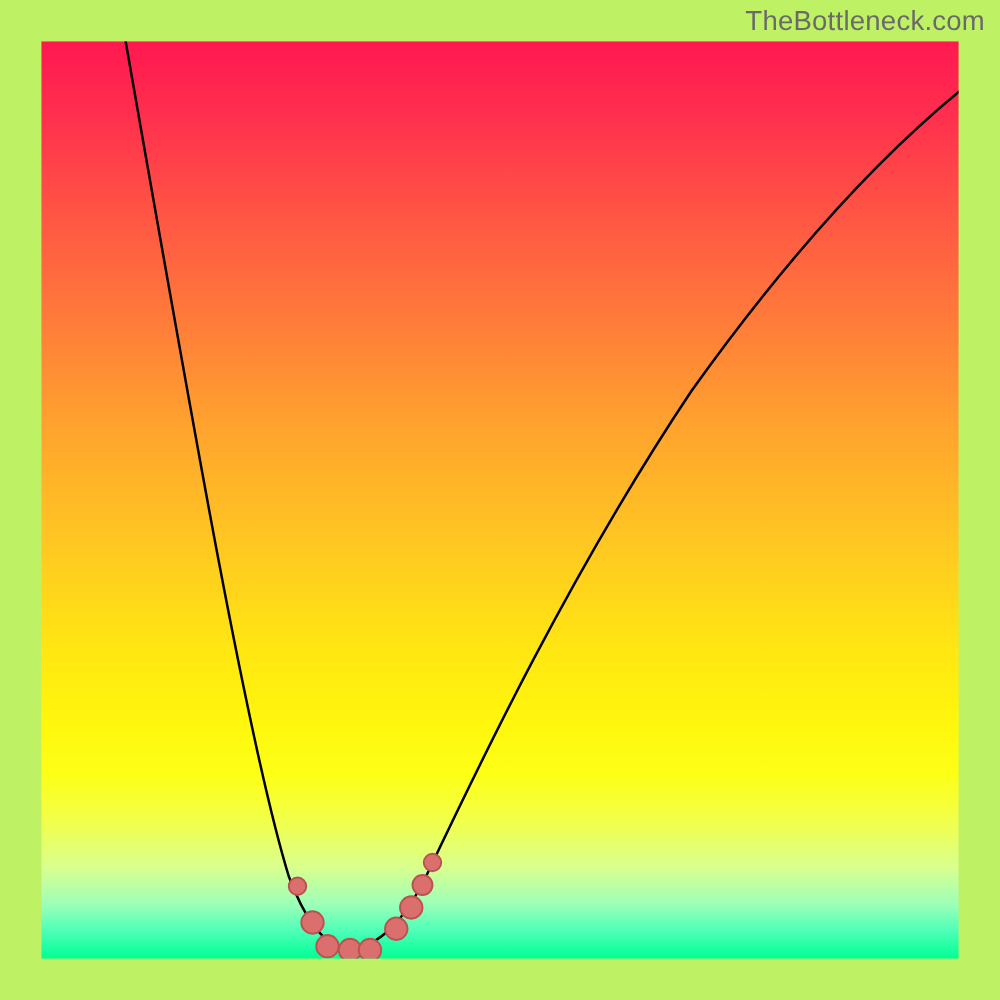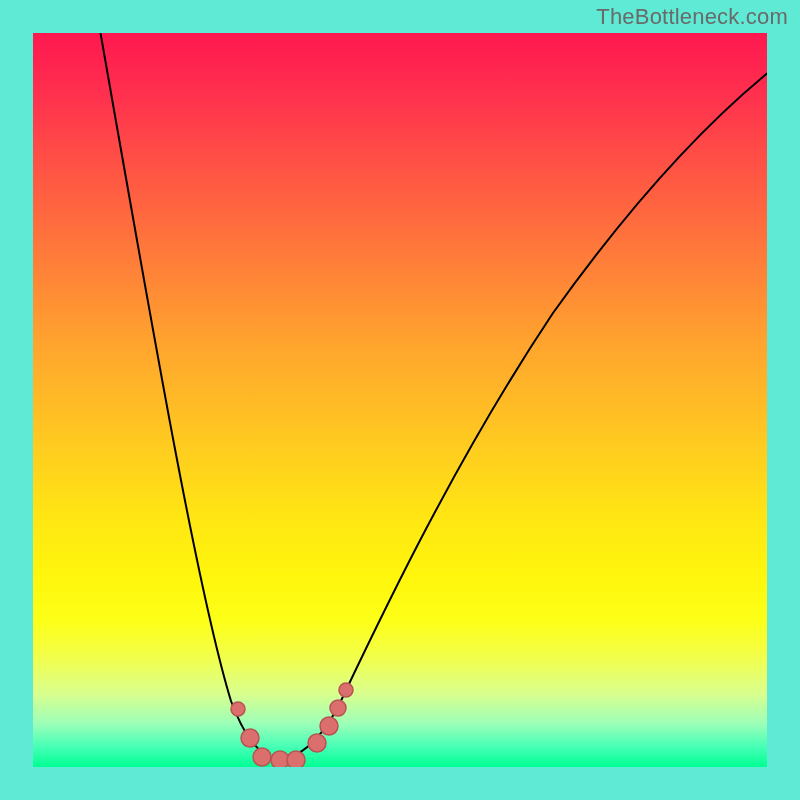"TheBottleneck.com" .frame { background: #5eead4 -> #bef264 }
